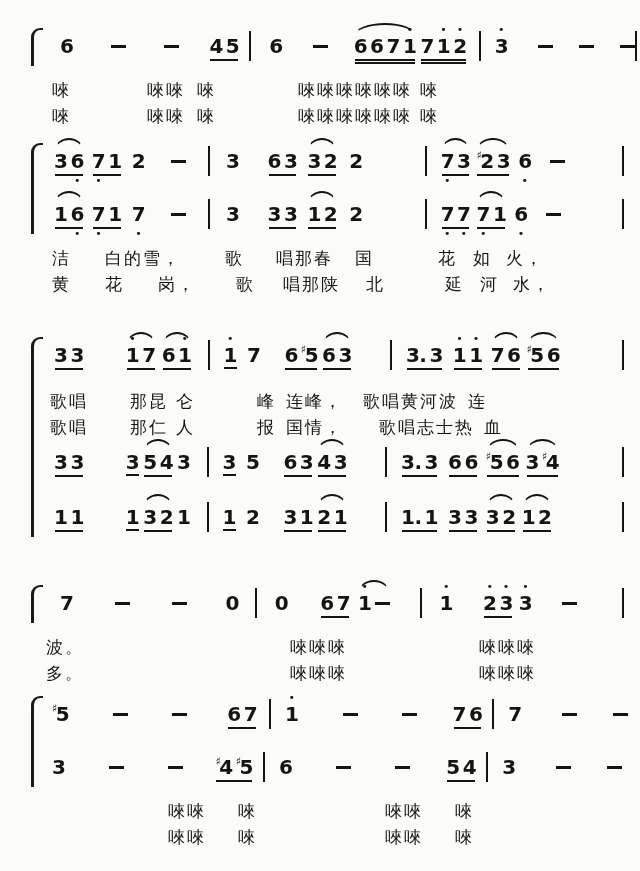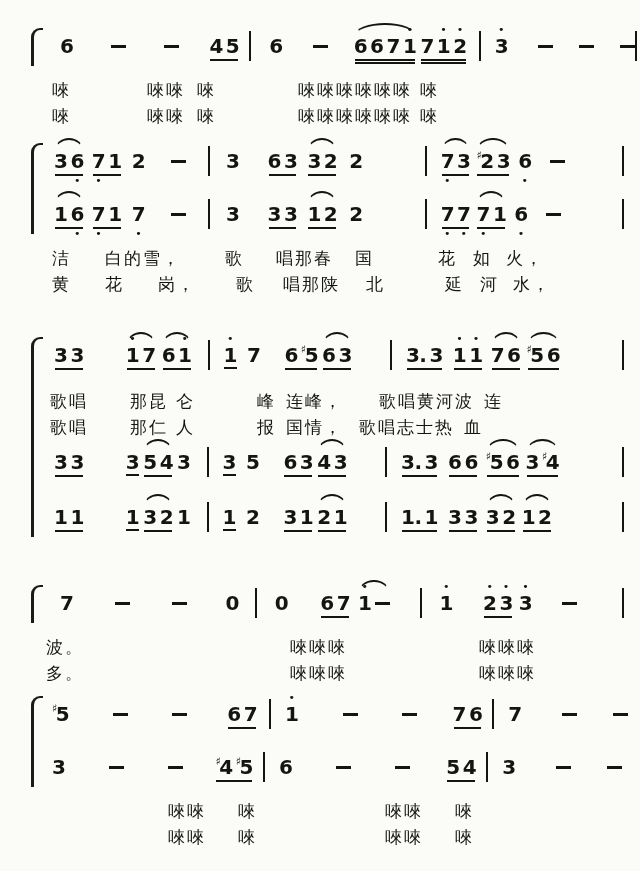"歌唱黄河波" span.lseg { margin-left: 36px -> 20px }
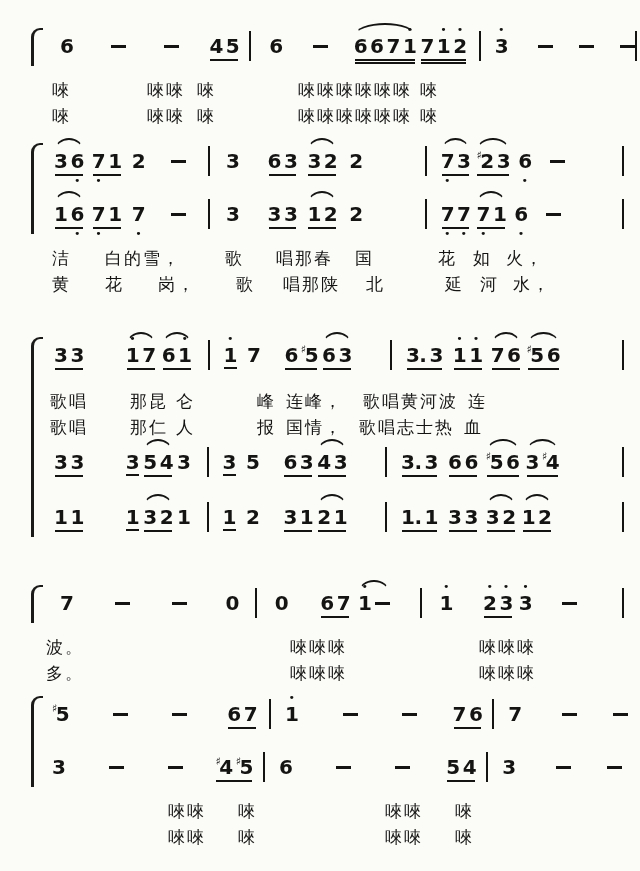"歌唱志士热" span.lseg { margin-left: 16px -> 36px }
